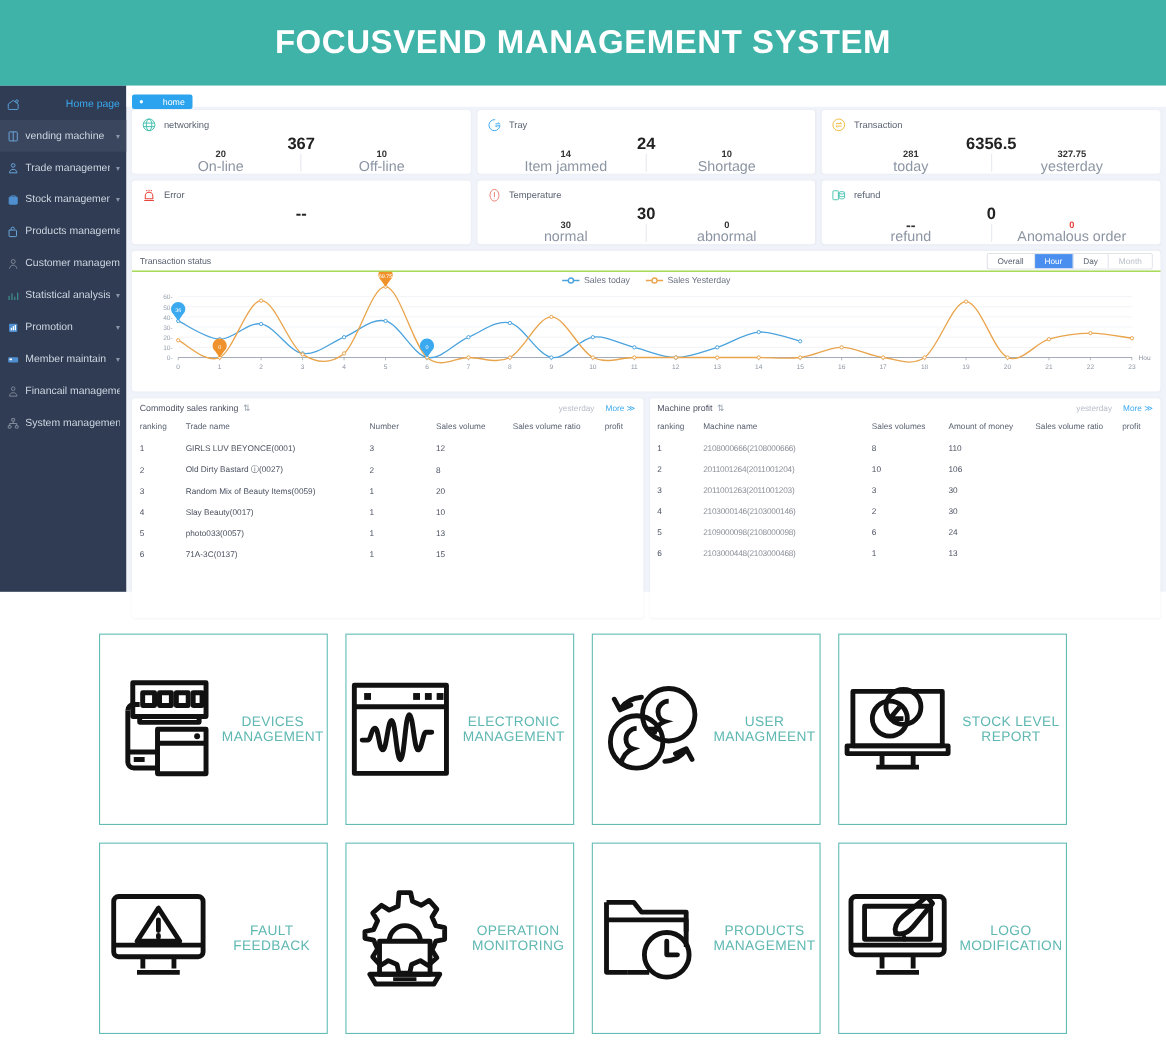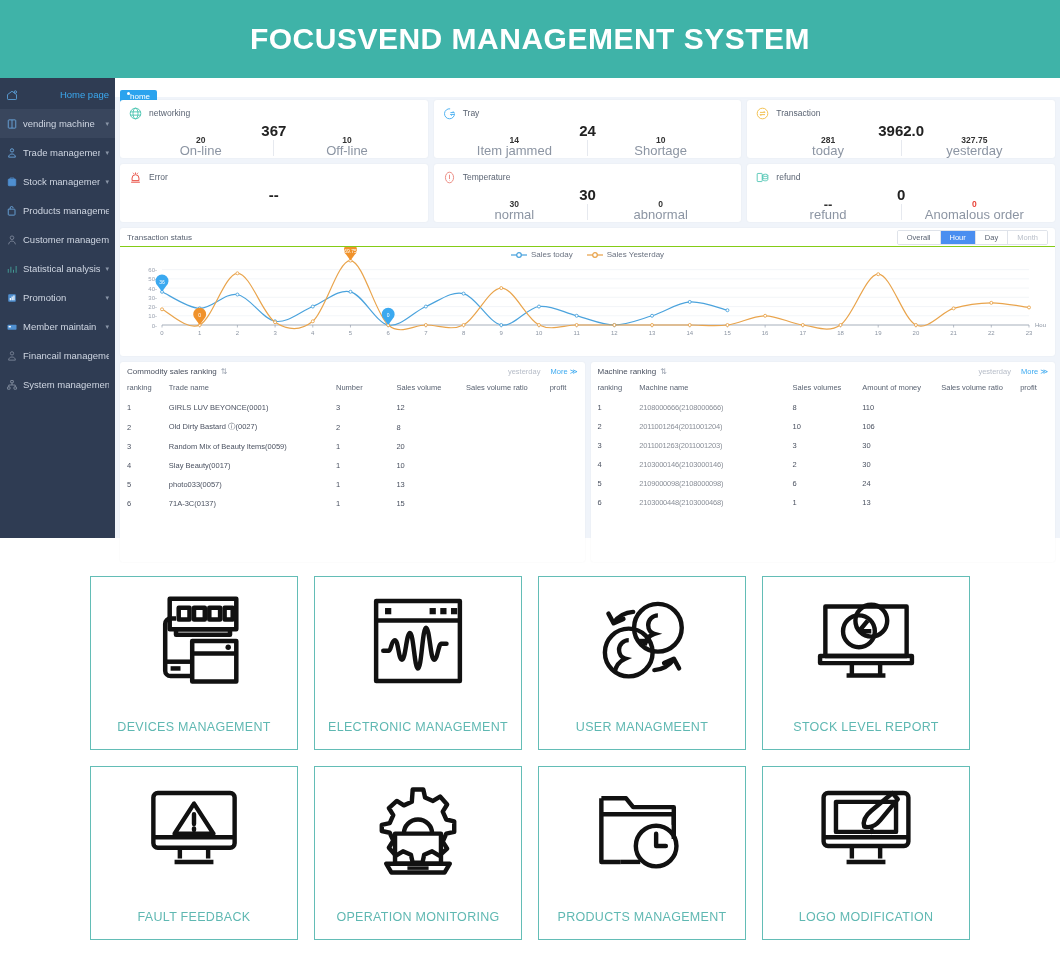"home" .tab { align-items: none -> center; gap: 0 -> 18px }
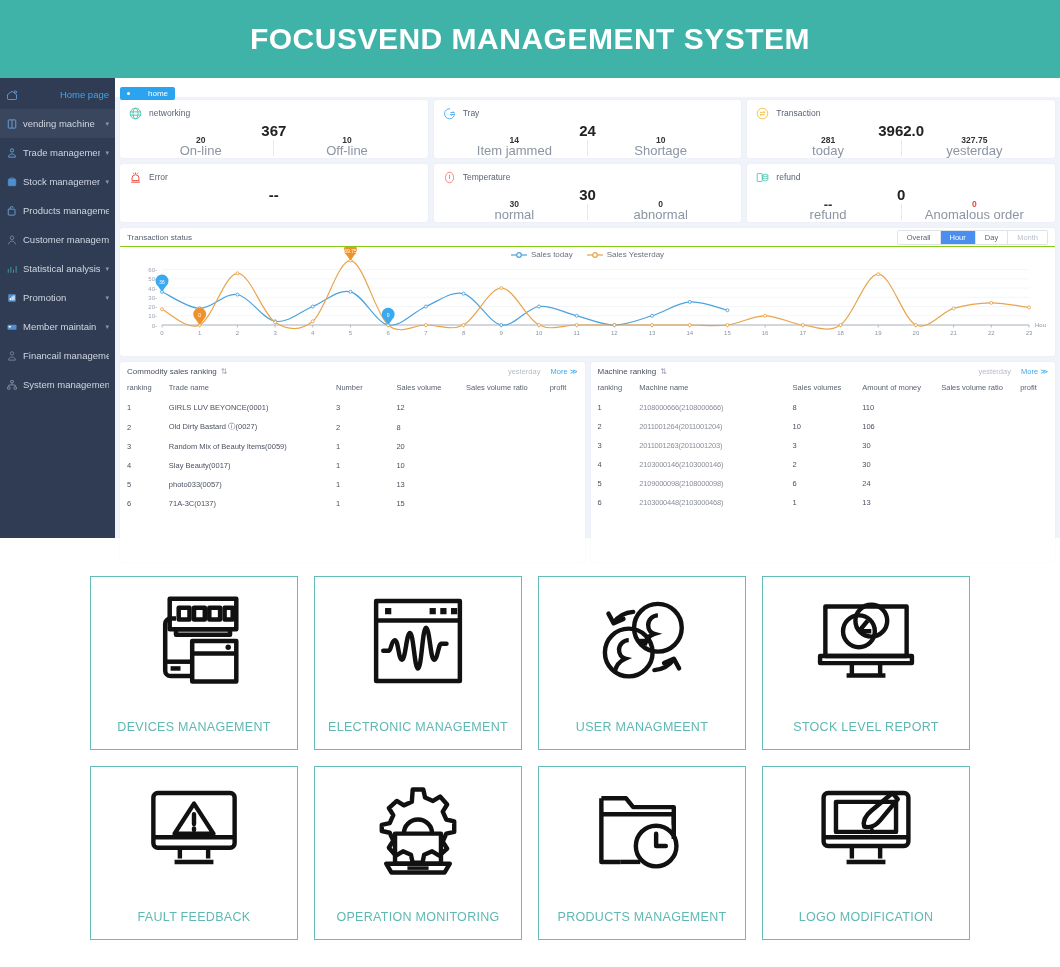"3962.0" div.sc-main { text: 3962.0 -> 6356.5 }
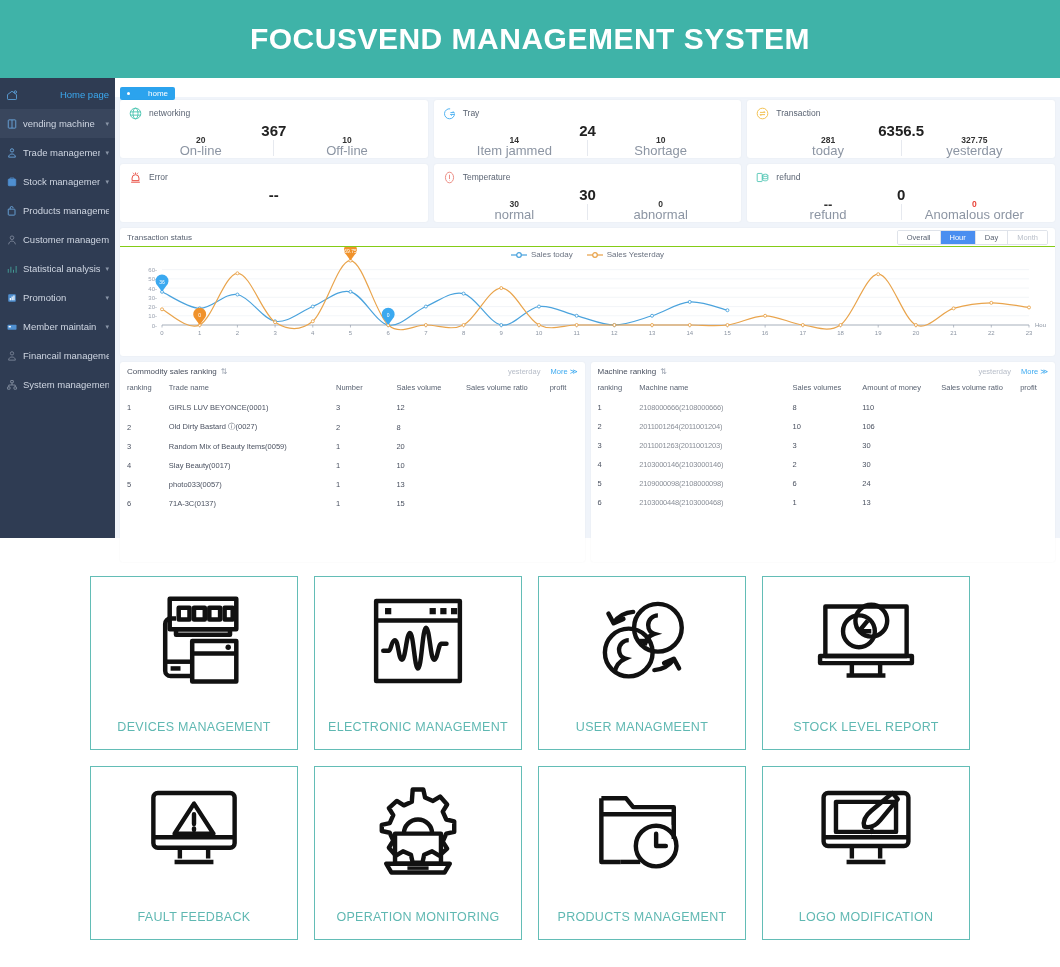"Machine ranking" span { text: ranking -> profit }
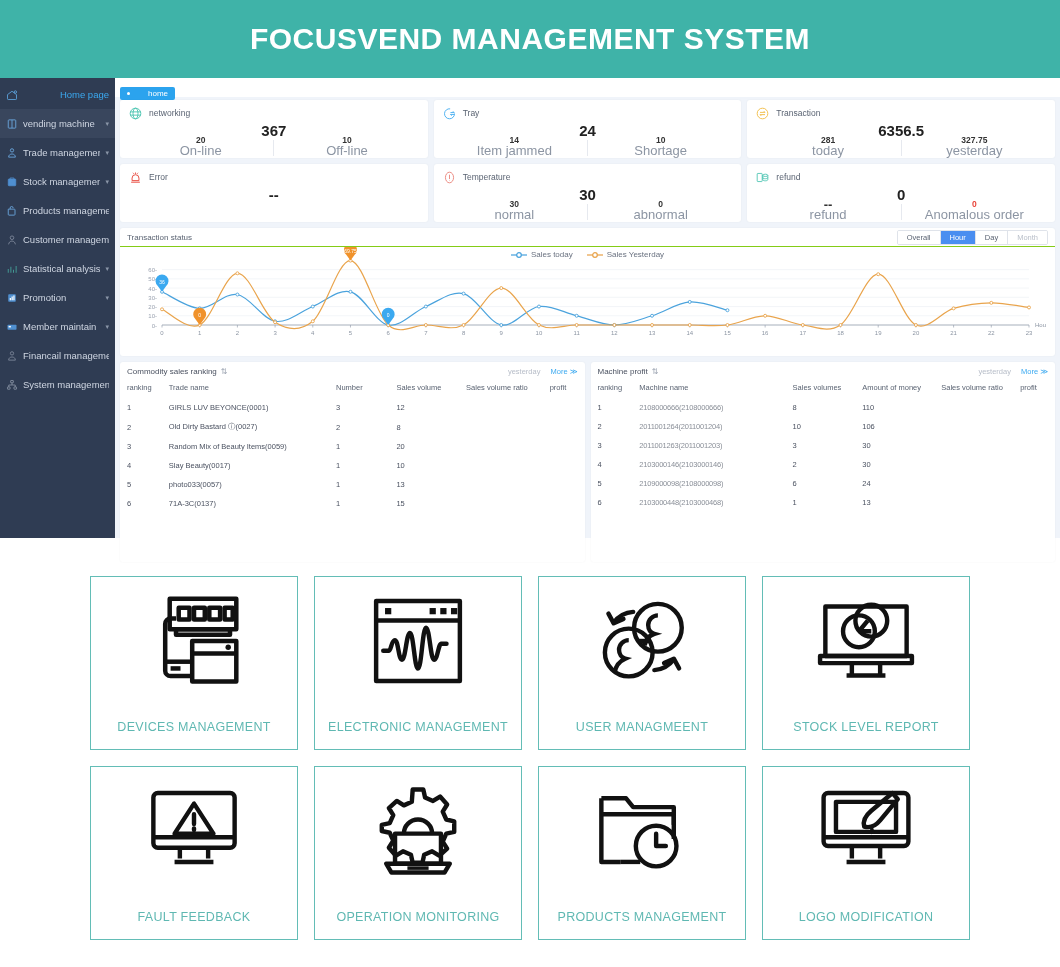"DEVICES MANAGEMENT" .sc-tile { flex-direction: column -> row }
